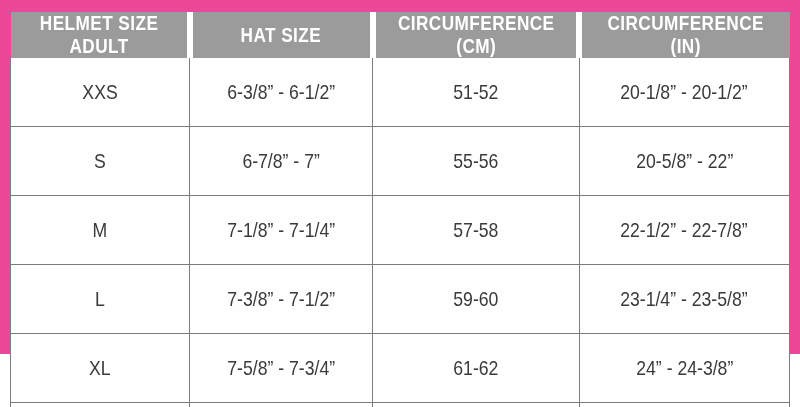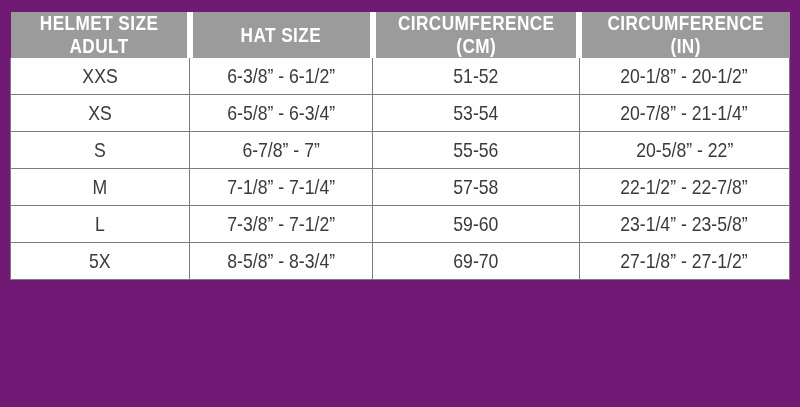"HELMET SIZE ADULT" .page { background: #701a75 -> #ec4899; height: 407px -> 354px }
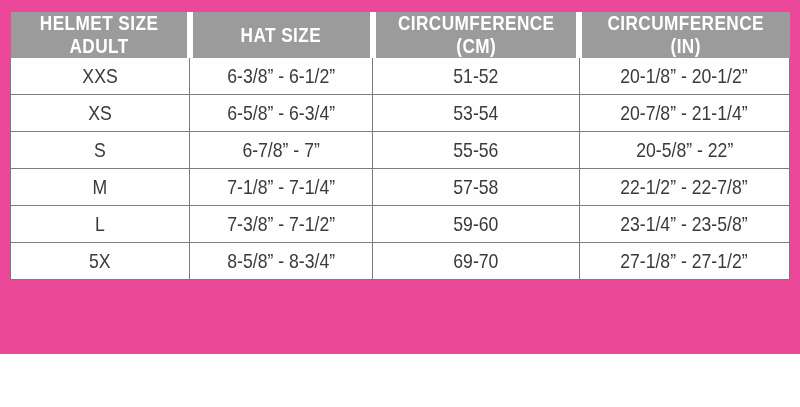"XXS" table.size-chart tbody td { padding: 0 -> 16px }
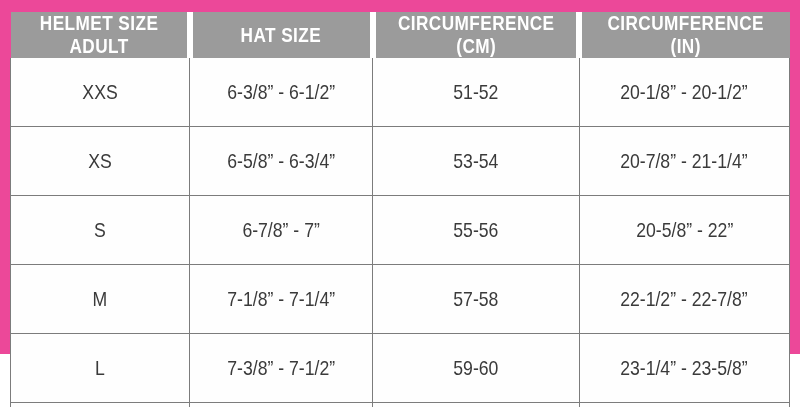"XS" tr { html: <tr> <td><span>XS</span></td> <td><span>6-5/8” - 6-3/4”</span></td> <td><span>53-54</span></td> <td><span>20-7/8” - 21-1/4”</span></td> </tr> -> none }
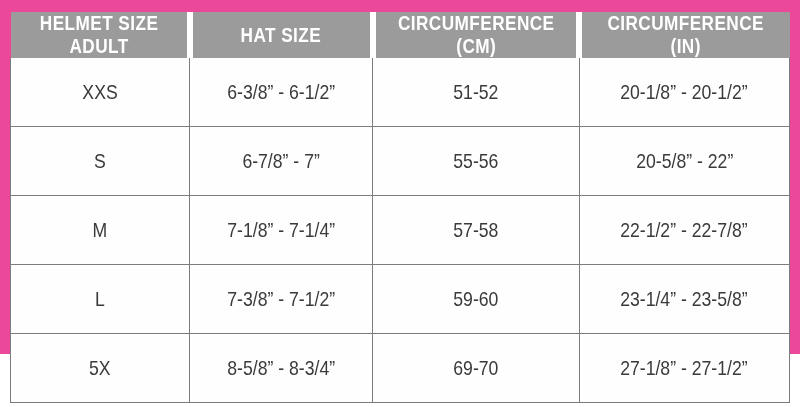"XL" tr { html: none -> <tr> <td><span>XL</span></td> <td><span>7-5/8” - 7-3/4”</span></td> <td><span>61-62</span></td> <td><span>24” - 24-3/8”</span></td> </tr> }
